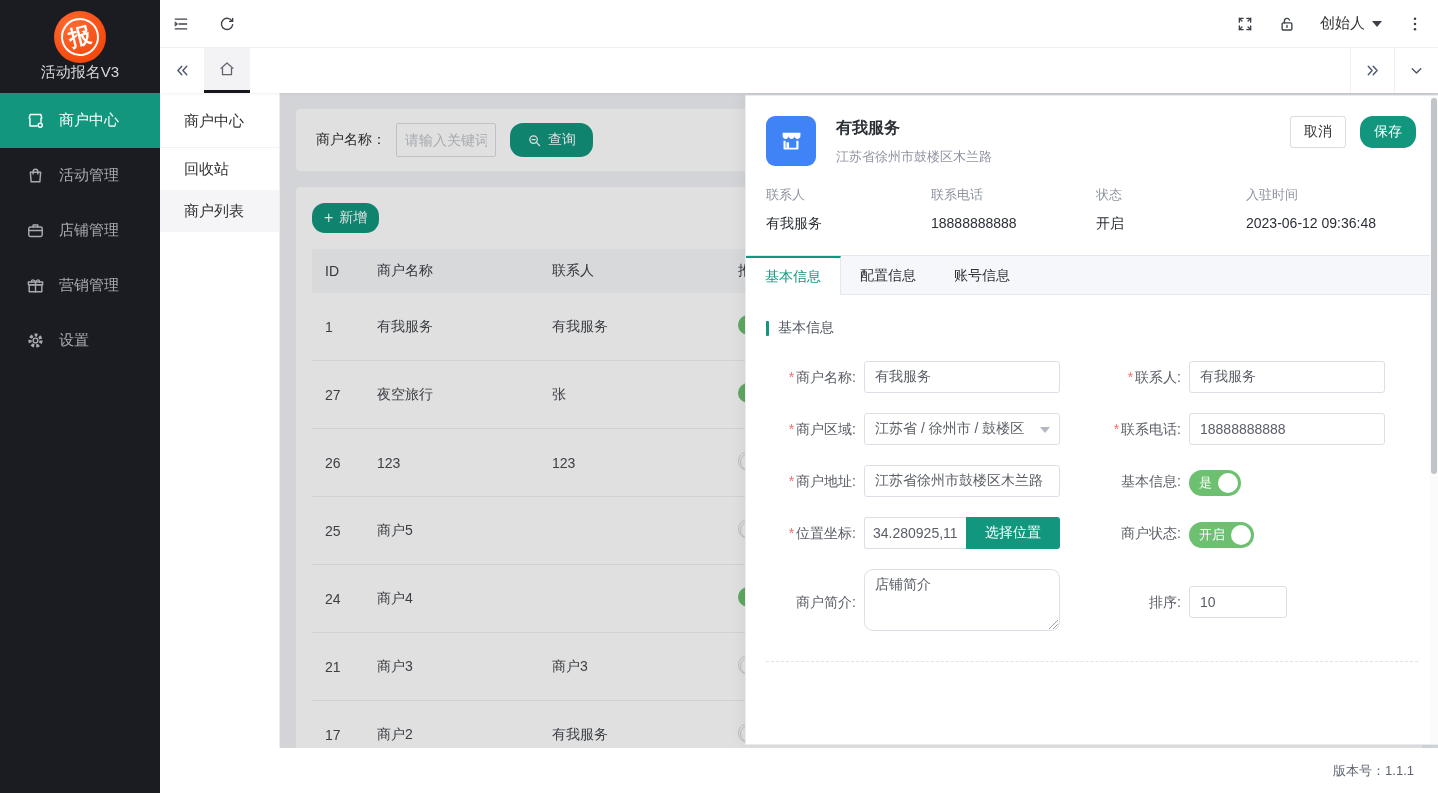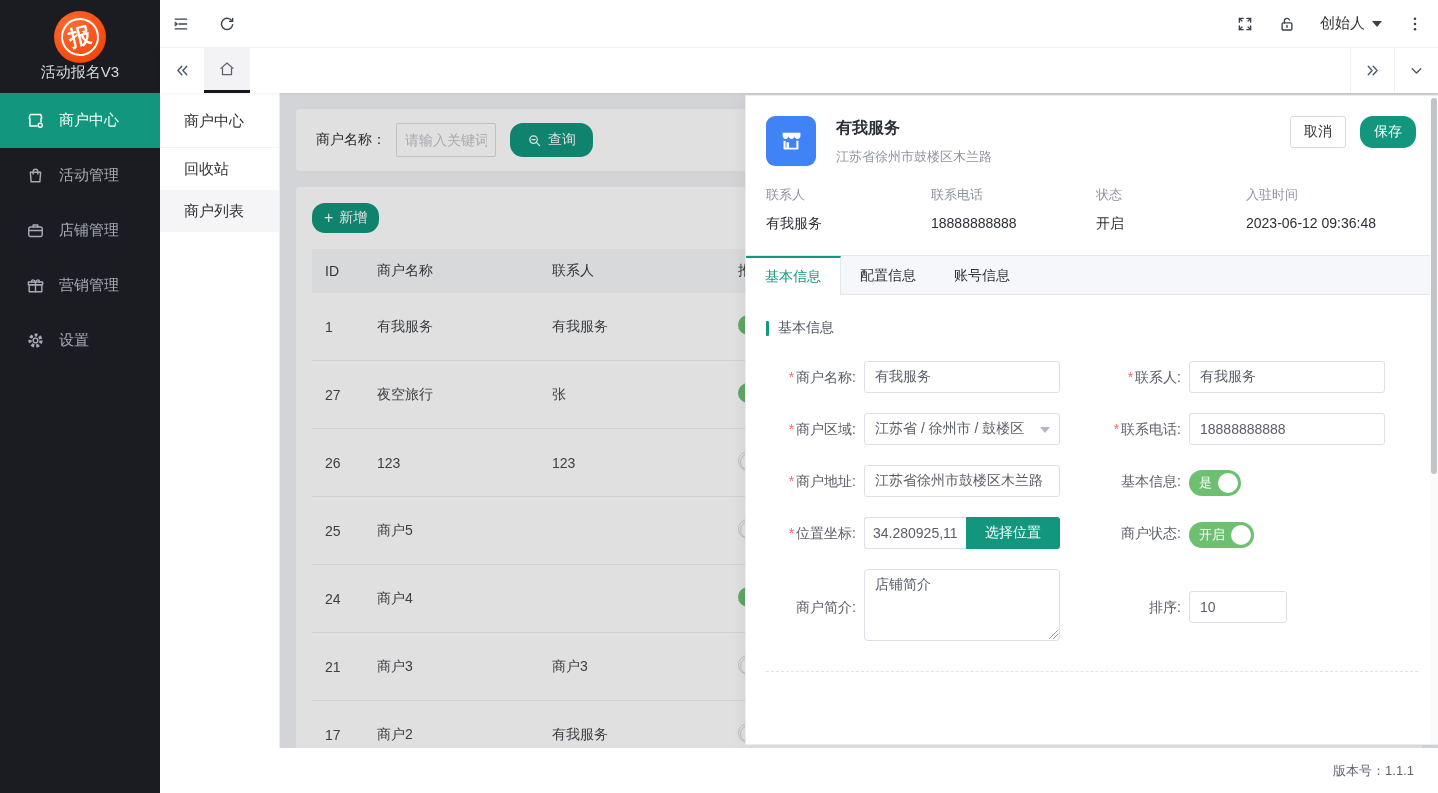"店铺简介" .f-textarea { border-radius: 4px -> 9px; height: 72px -> 62px }
